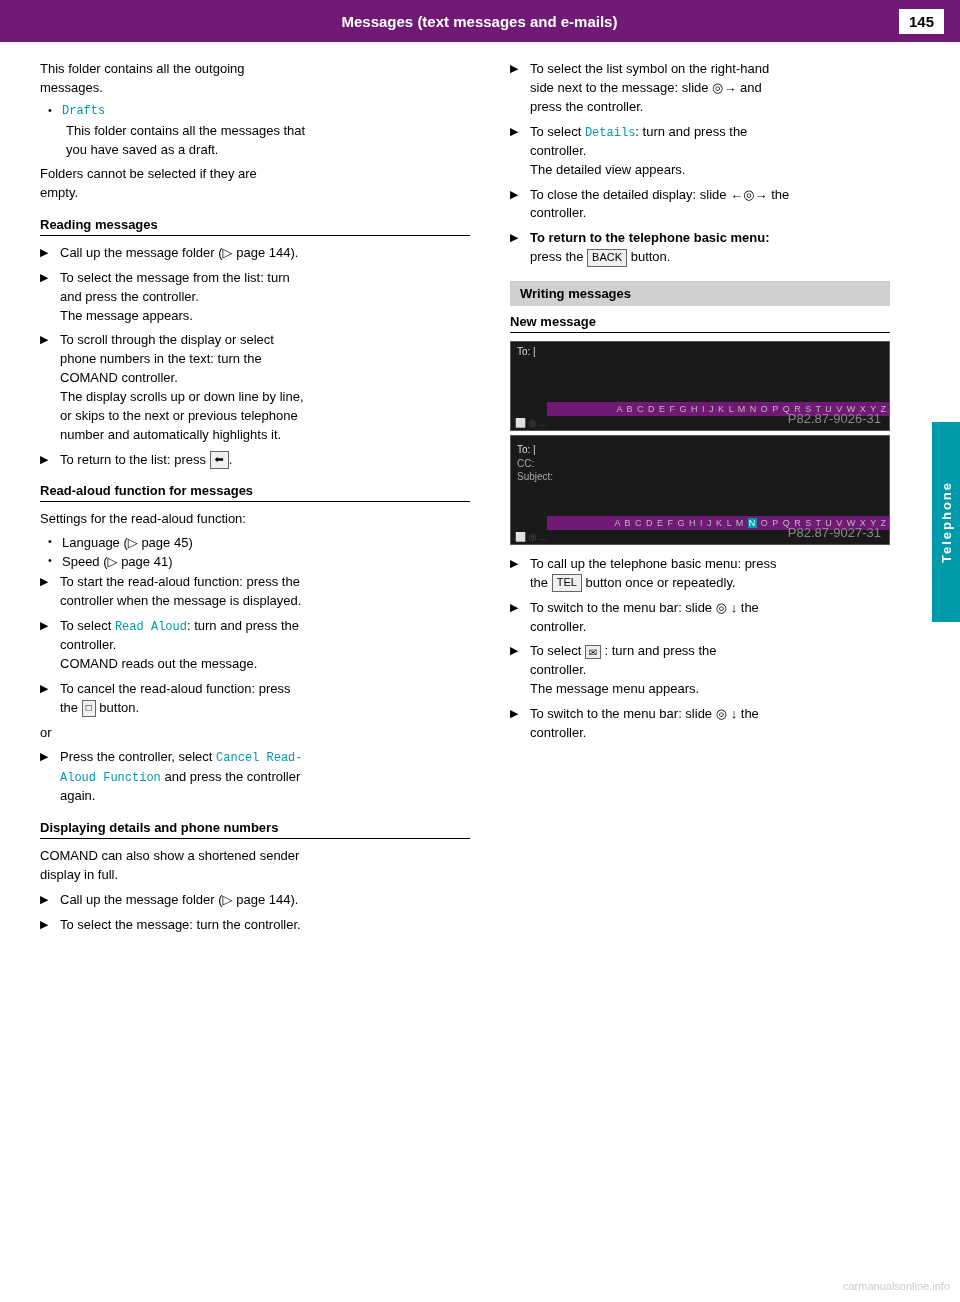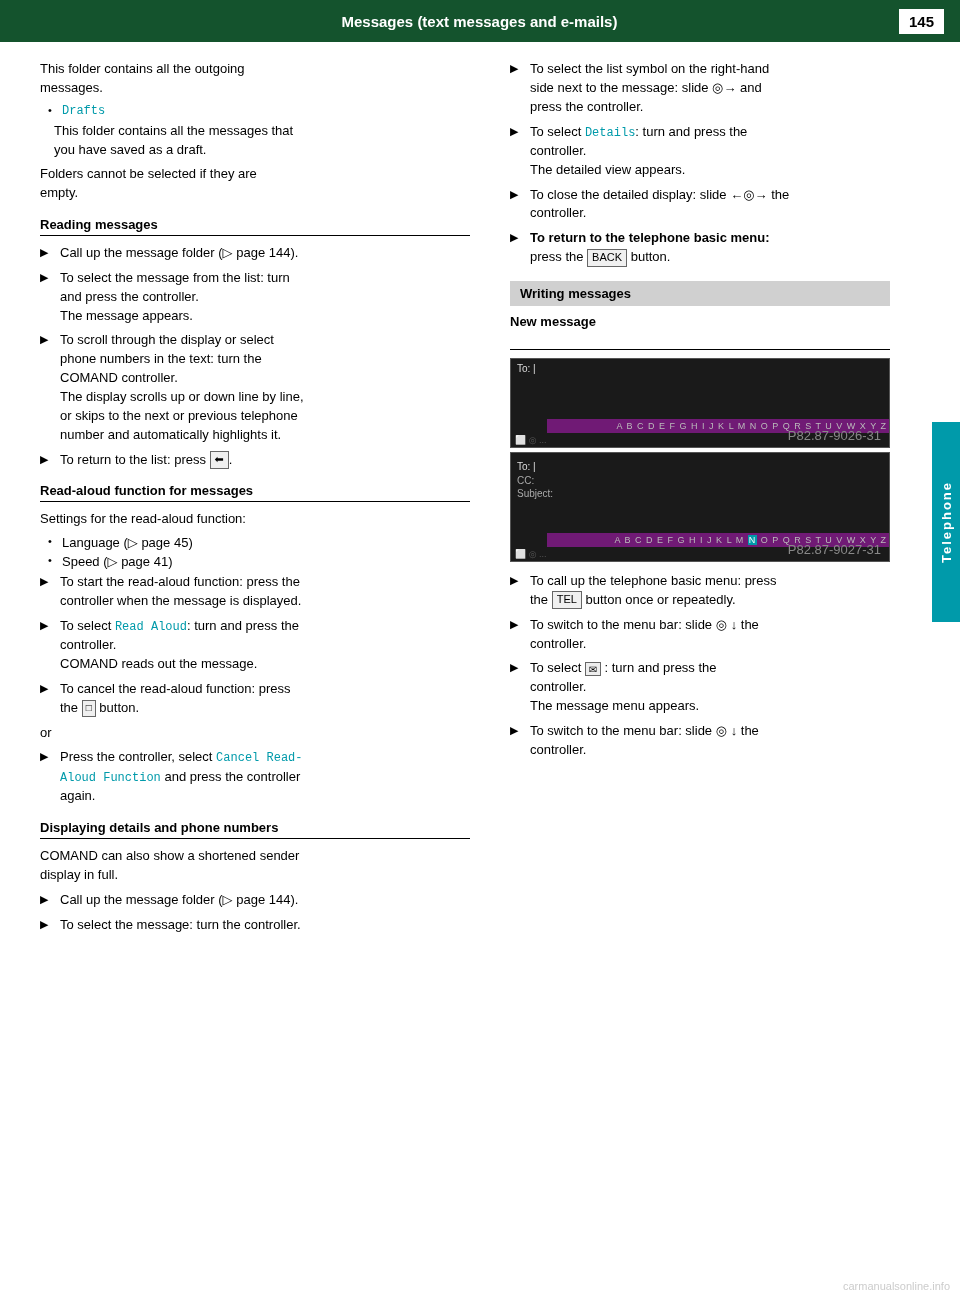"Messages (text messages and e-mails)" .header-bar { background: #14532d -> #701a75 }
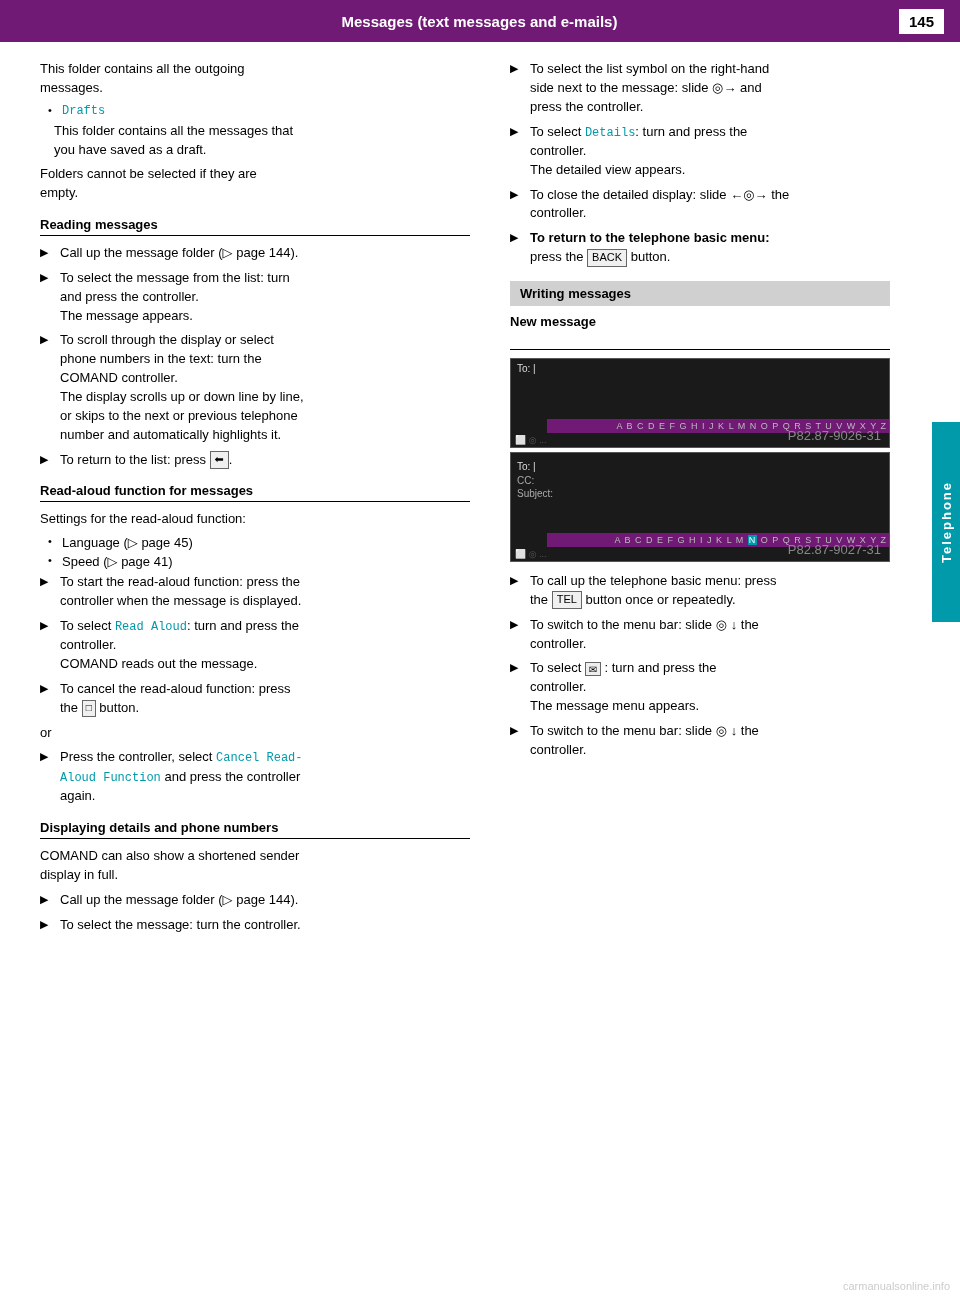"This folder contains all the messages" div { margin-left: 14px -> 26px }
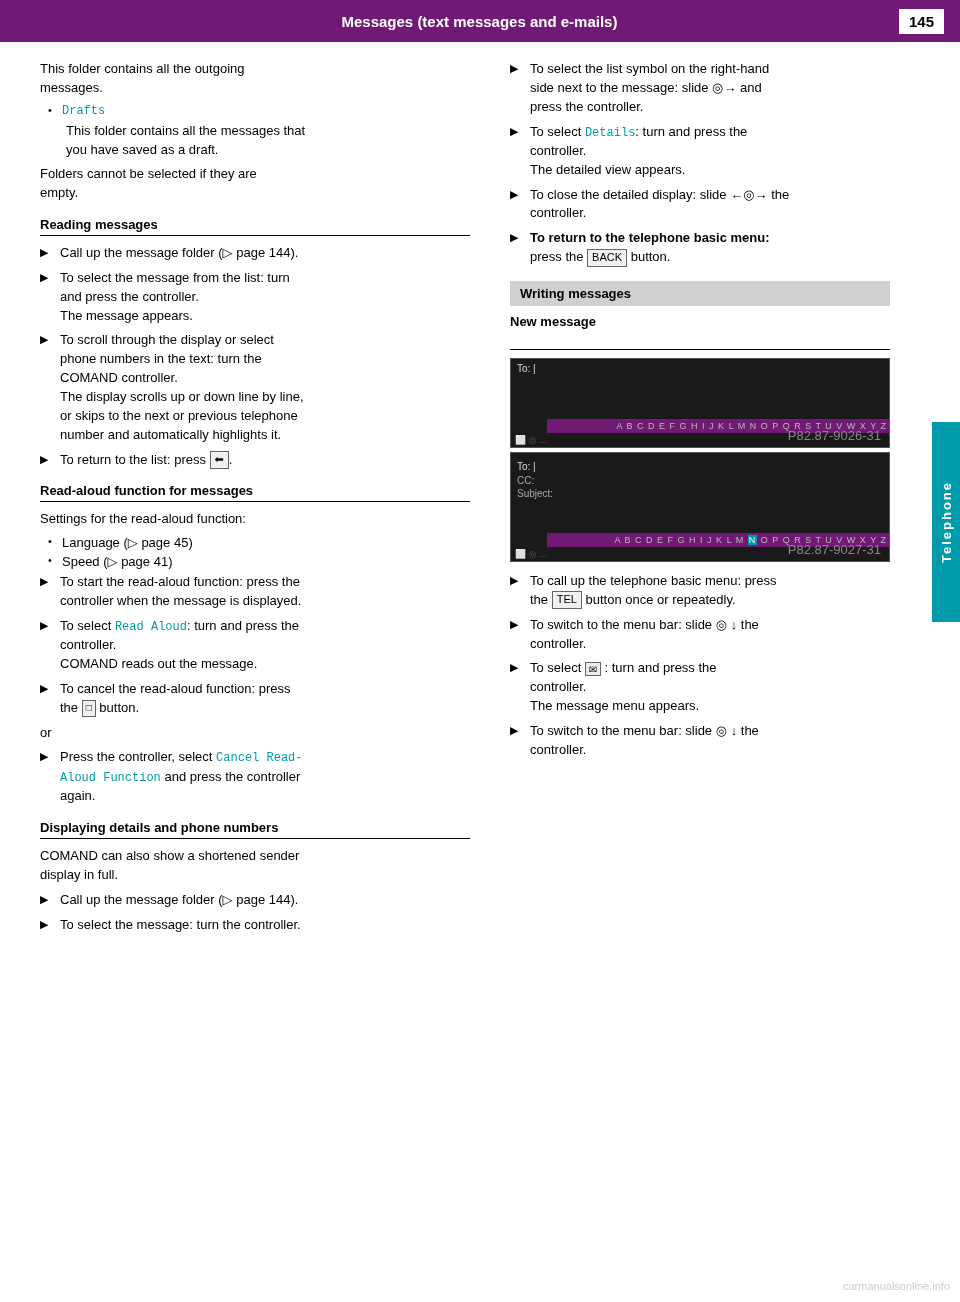"New message" .new-message-heading { padding-bottom: 20px -> 3px }
